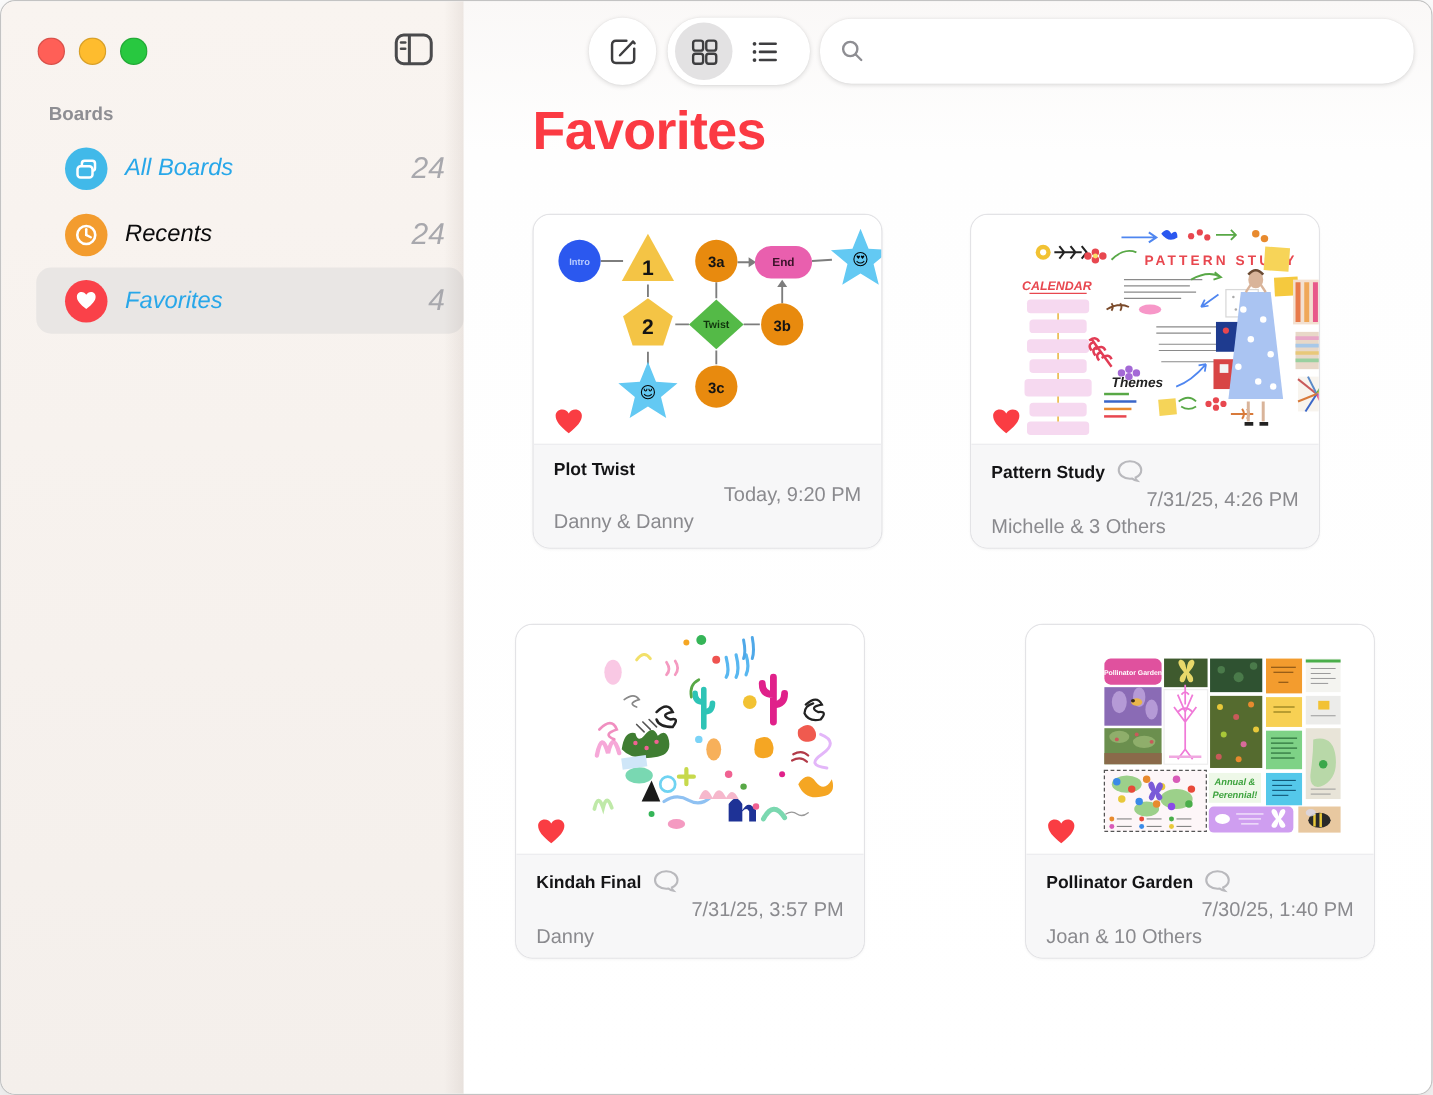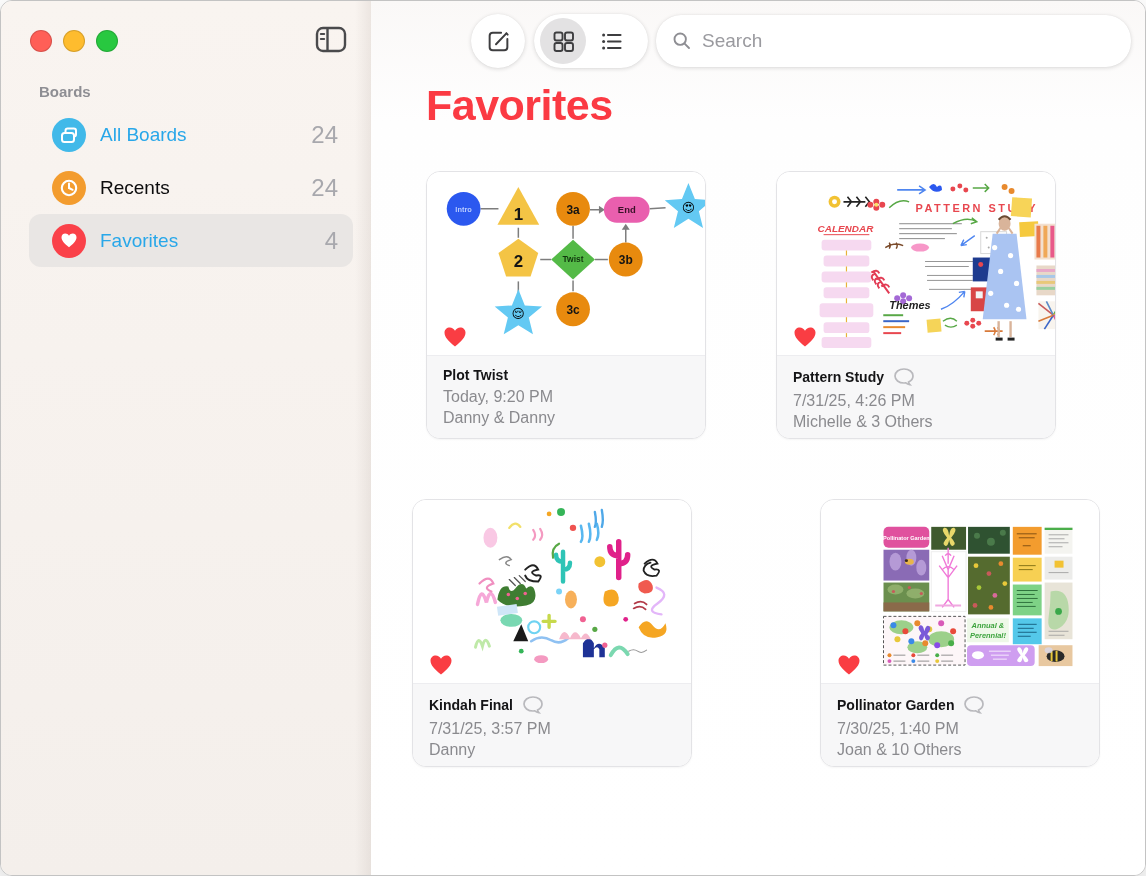"Search" input { html: <input> -> none }
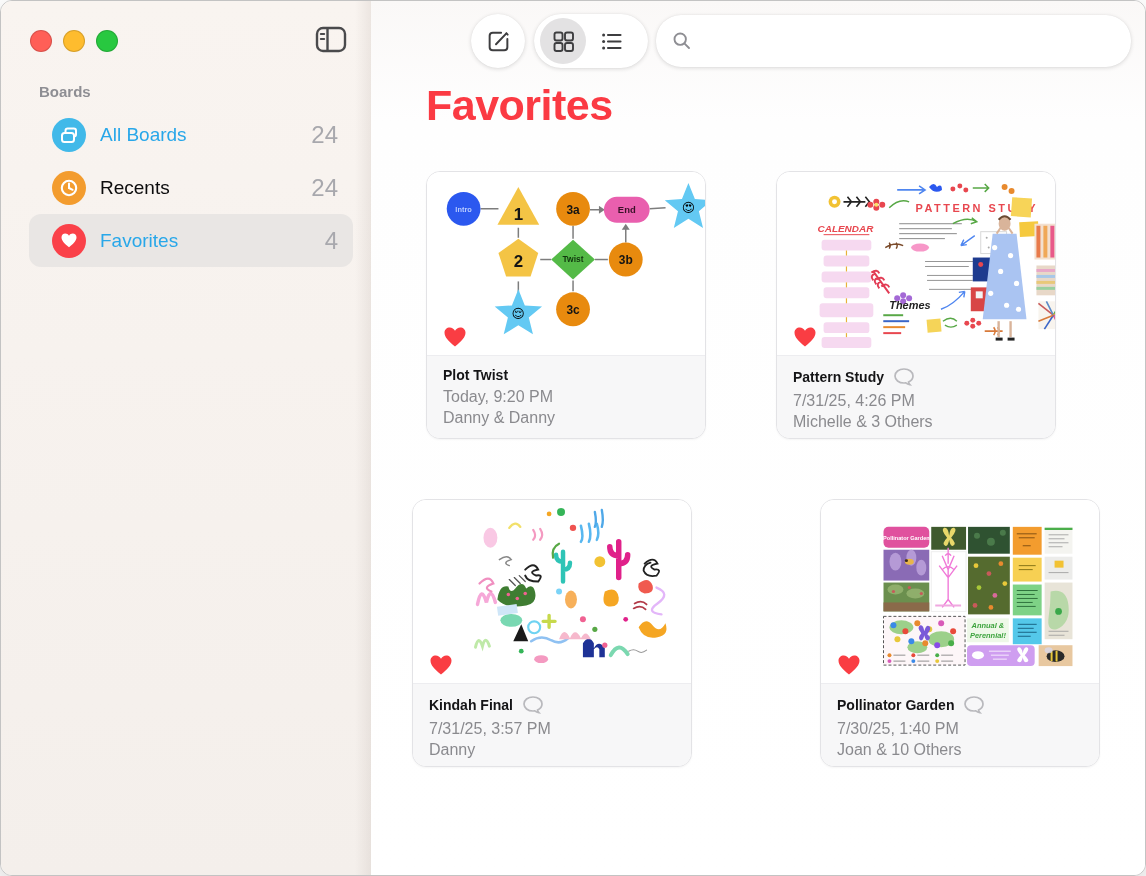"All Boards" .nav { font-style: none -> italic; right: 18px -> 0 }
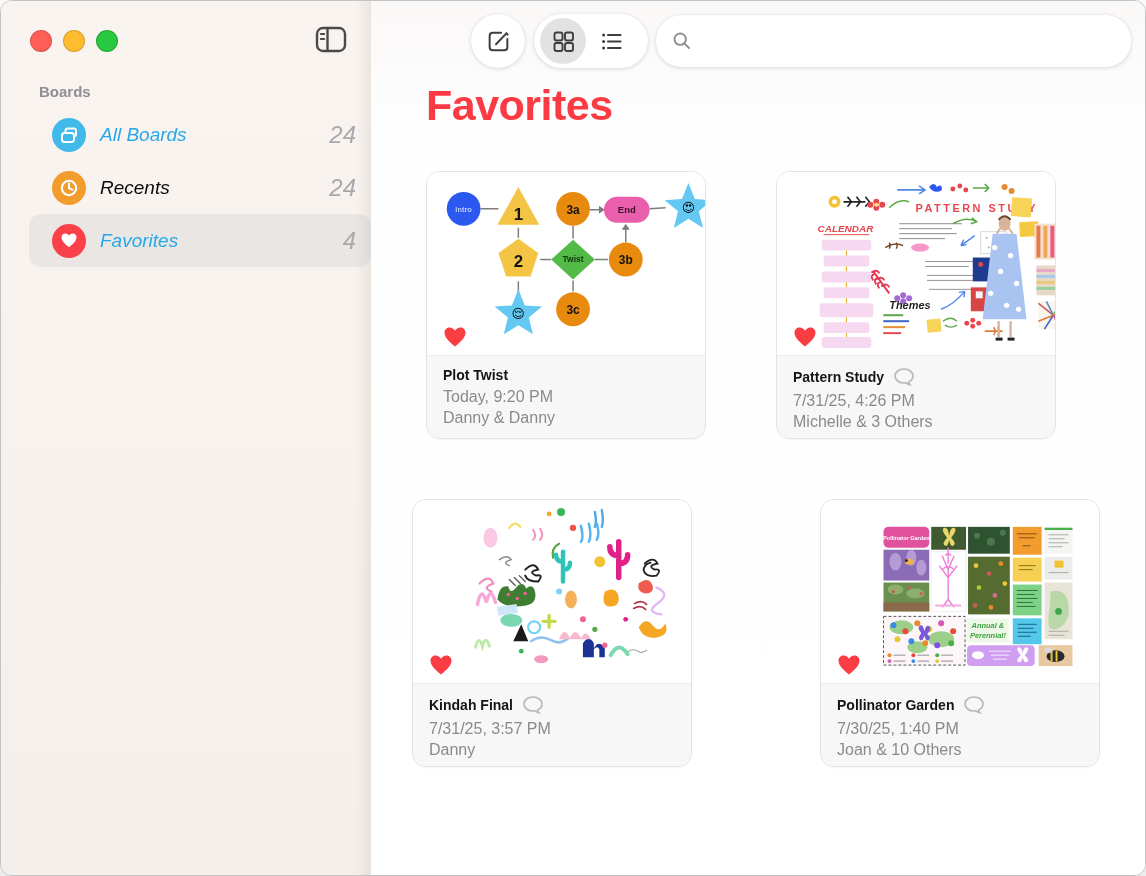"Today, 9:20 PM" .cdate { text-align: none -> right }
